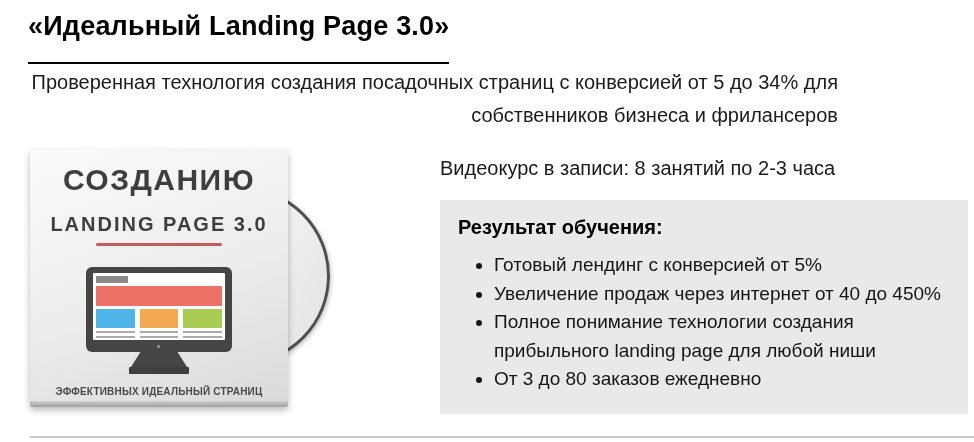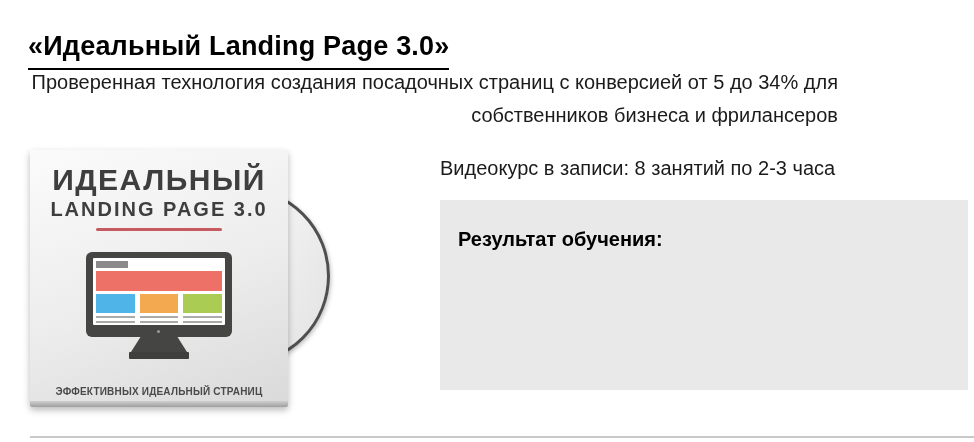"«Идеальный Landing Page 3.0»" .page-title { padding-bottom: 6px -> 20px; top: 31px -> 11px }
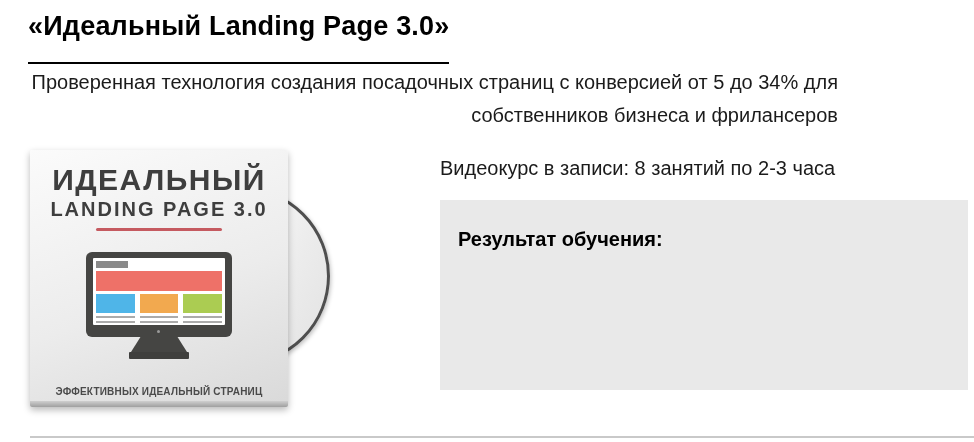"ИДЕАЛЬНЫЙ" div.cover-title { text: ИДЕАЛЬНЫЙ -> СОЗДАНИЮ }
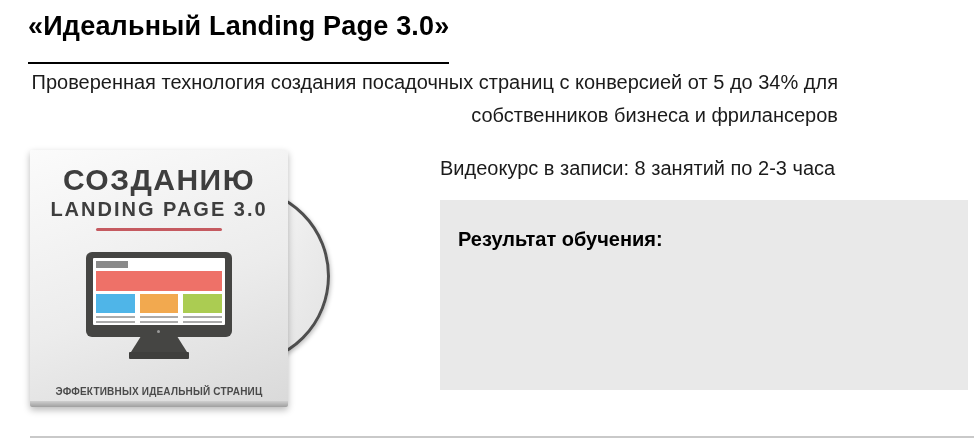"LANDING PAGE 3.0" .cover-subtitle { margin-top: 2px -> 17px }
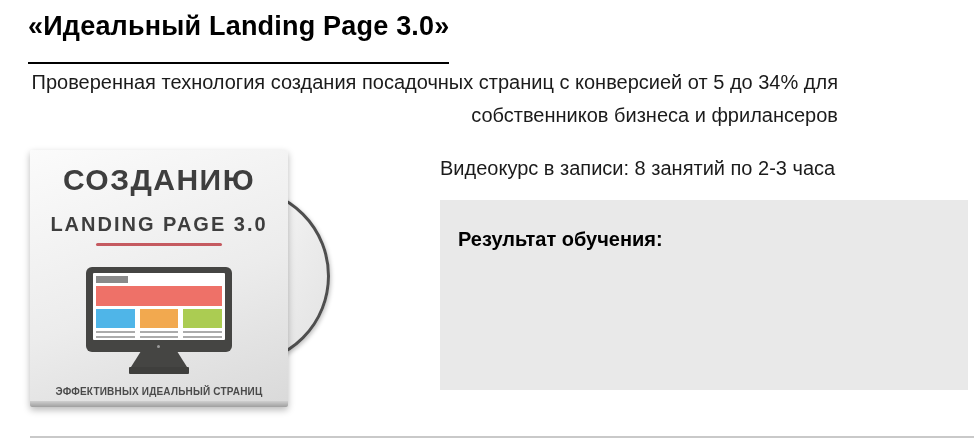"Результат обучения:" .results-box { padding: 28px 20px 20px 18px -> 16px 20px 20px 18px }
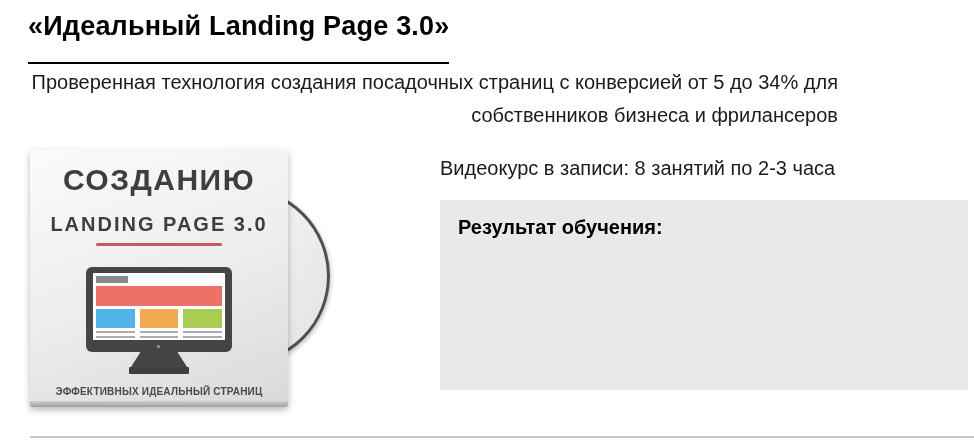"Готовый лендинг с конверсией от" ul.results-list { html: none -> <ul> <li>Готовый лендинг с конверсией от 5%</li> <li>Увеличение продаж через интернет от 40 до 450%</li> <li>Полное понимание технологии создания прибыльного landing page для любой ниши</li> <li>От 3 до 80 заказов ежедневно</li> </ul> }
